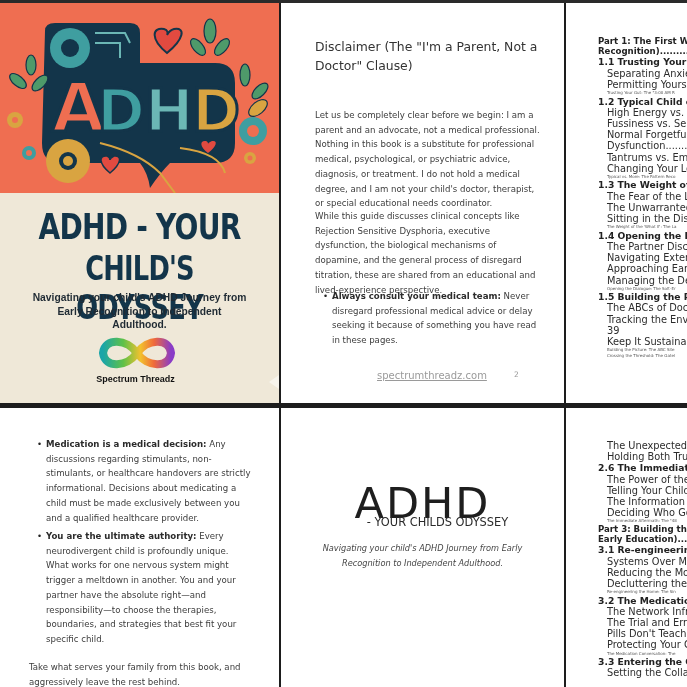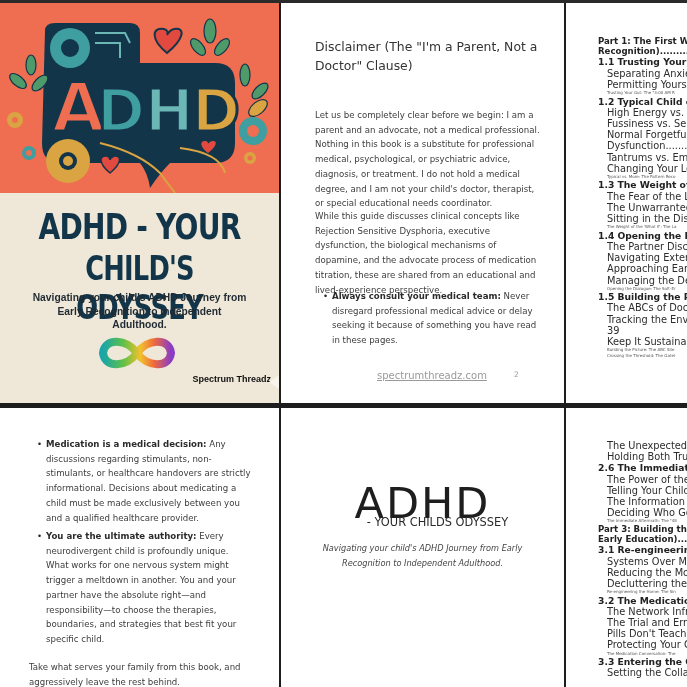"While this guide discusses clinical" div.para { text: advocate process of medication -> general process of disregard }
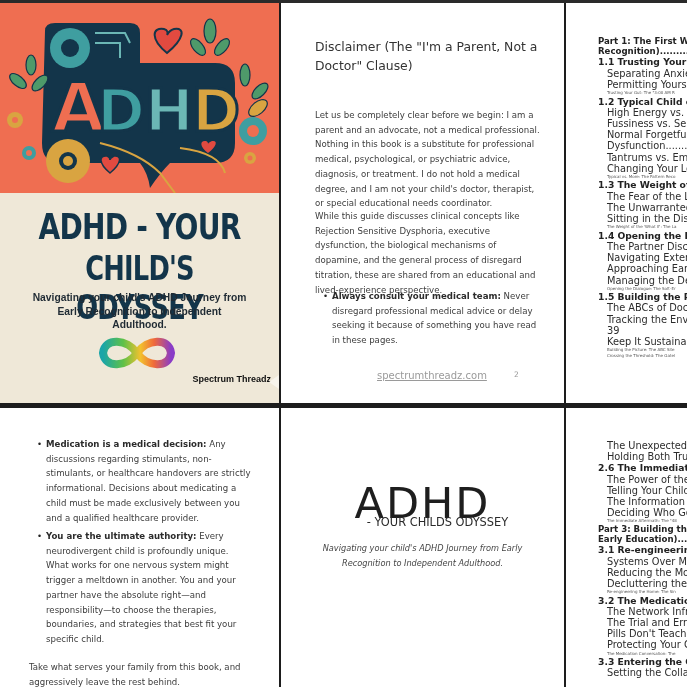"Spectrum Threadz" .cover-brand { text-align: right -> center }
